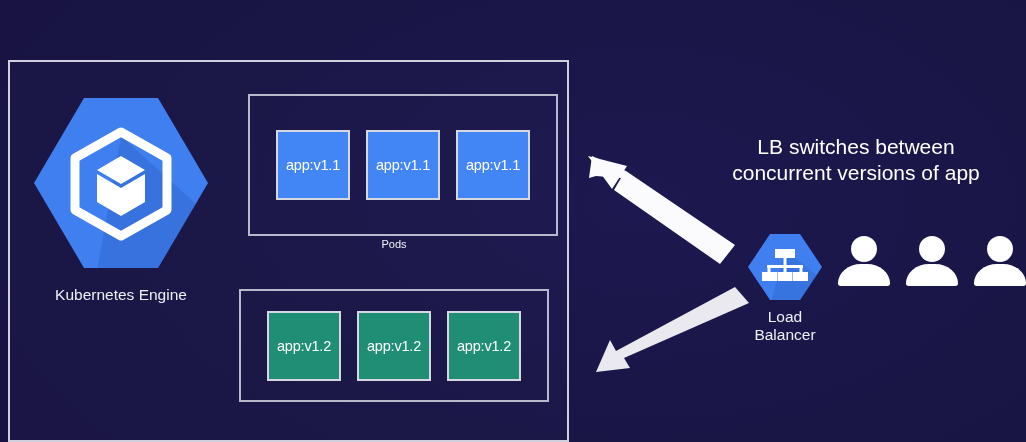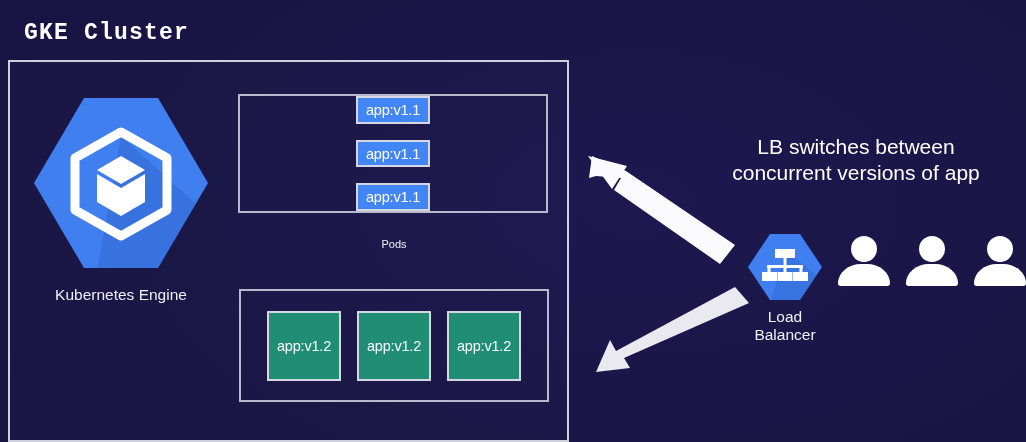"GKE Cluster" div { html: <div>GKE Cluster</div> -> none }
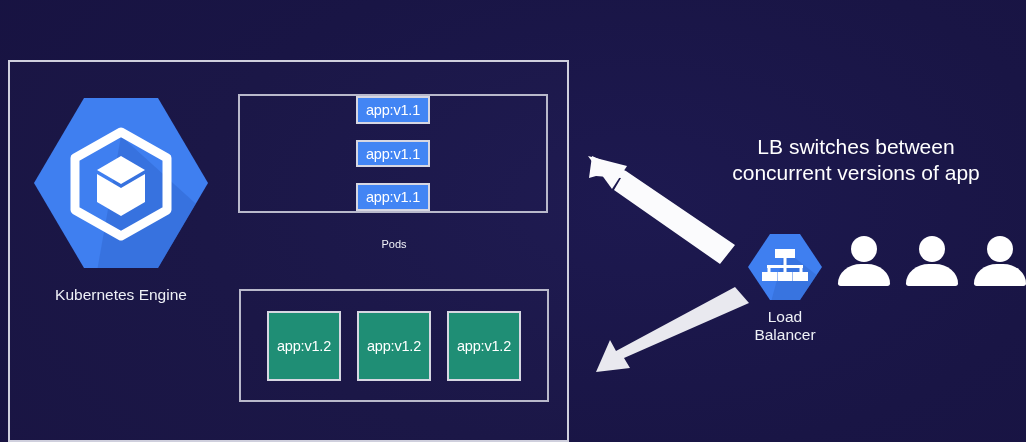"app:v1.1" #pod-group-v11 { flex-direction: column -> none; height: 119px -> 142px; left: 238px -> 248px }
